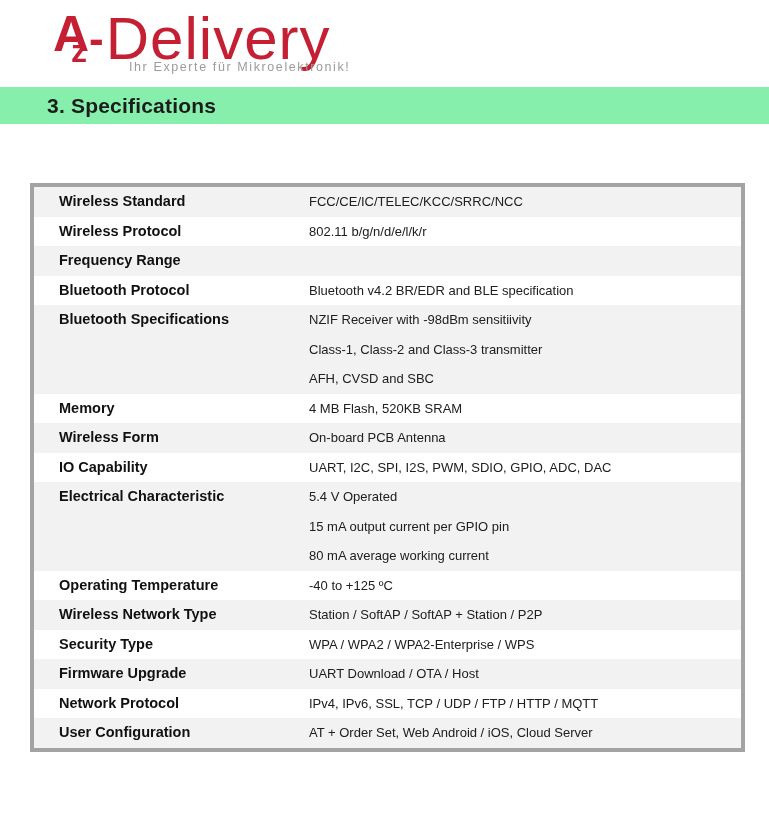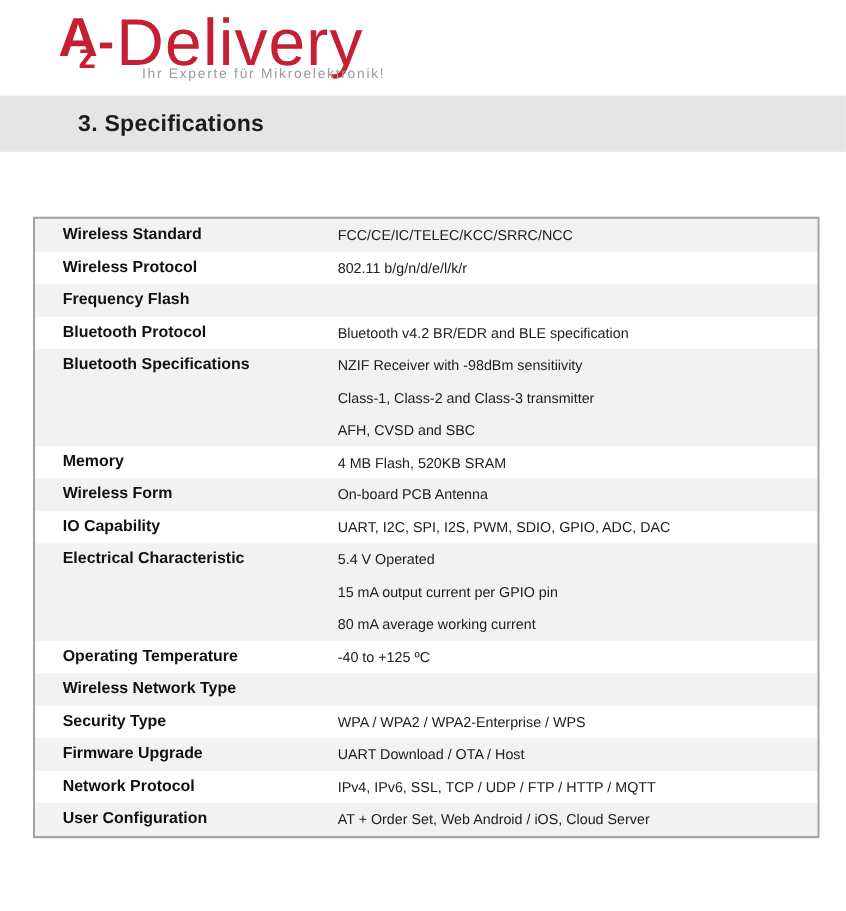"3. Specifications" .heading-band { background: #e5e5e5 -> #86efac; height: 51px -> 37px; padding-left: 71px -> 47px }
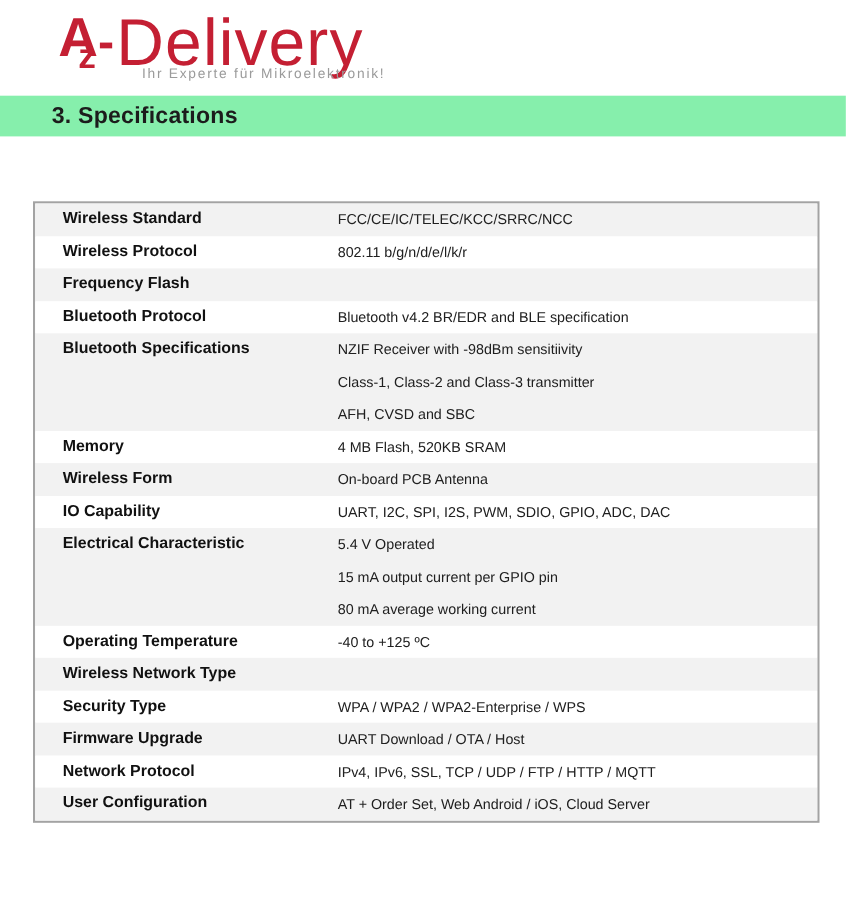"Wireless Standard" .table-wrap { border: 2px solid #a3a3a3 -> 4px solid #a3a3a3 }
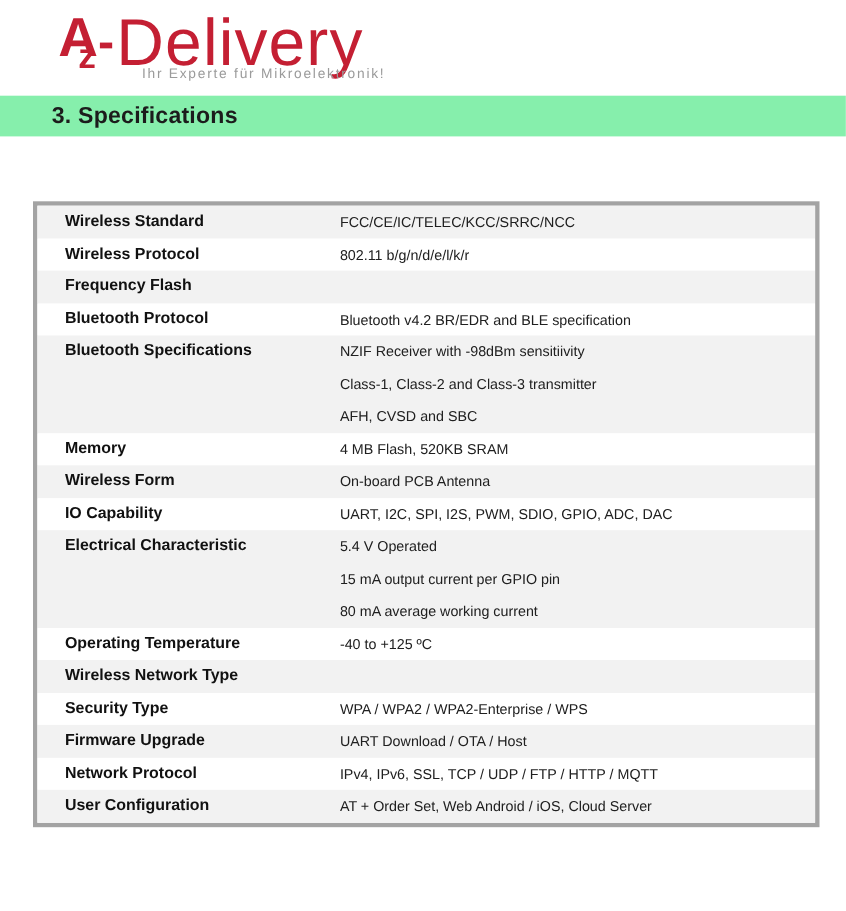"Frequency Flash" div.spec-label { text: Flash -> Range }
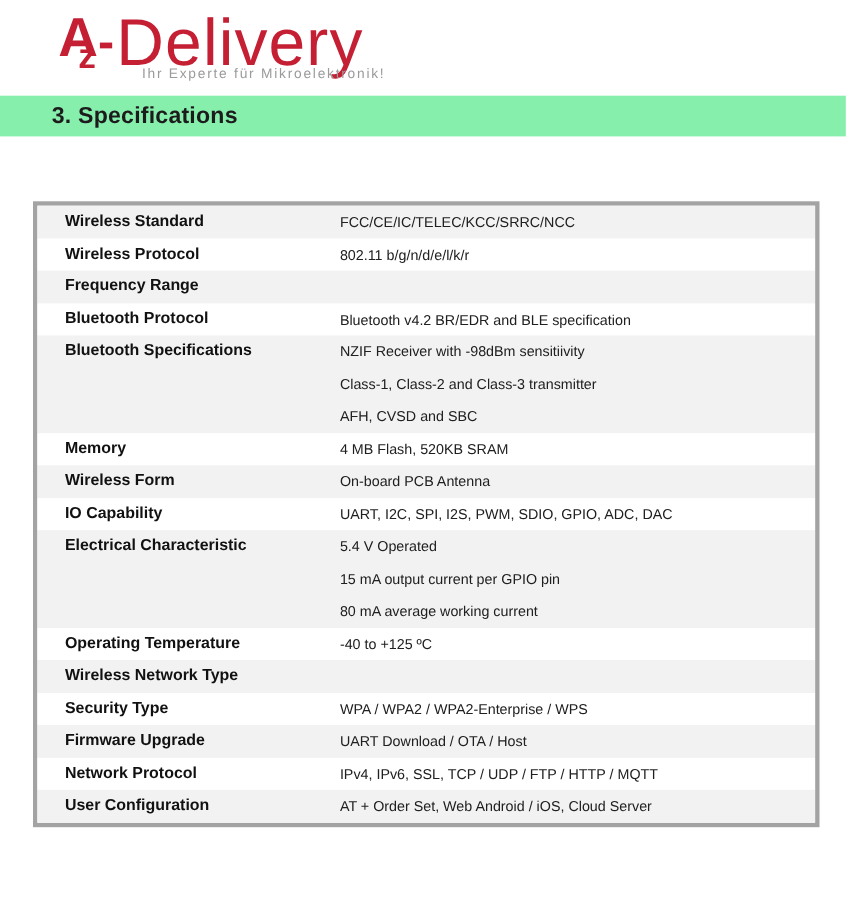"Station / SoftAP / SoftAP" div.spec-values { html: none -> <div> <div>Station / SoftAP / SoftAP + Station / P2P</div> </div> }
